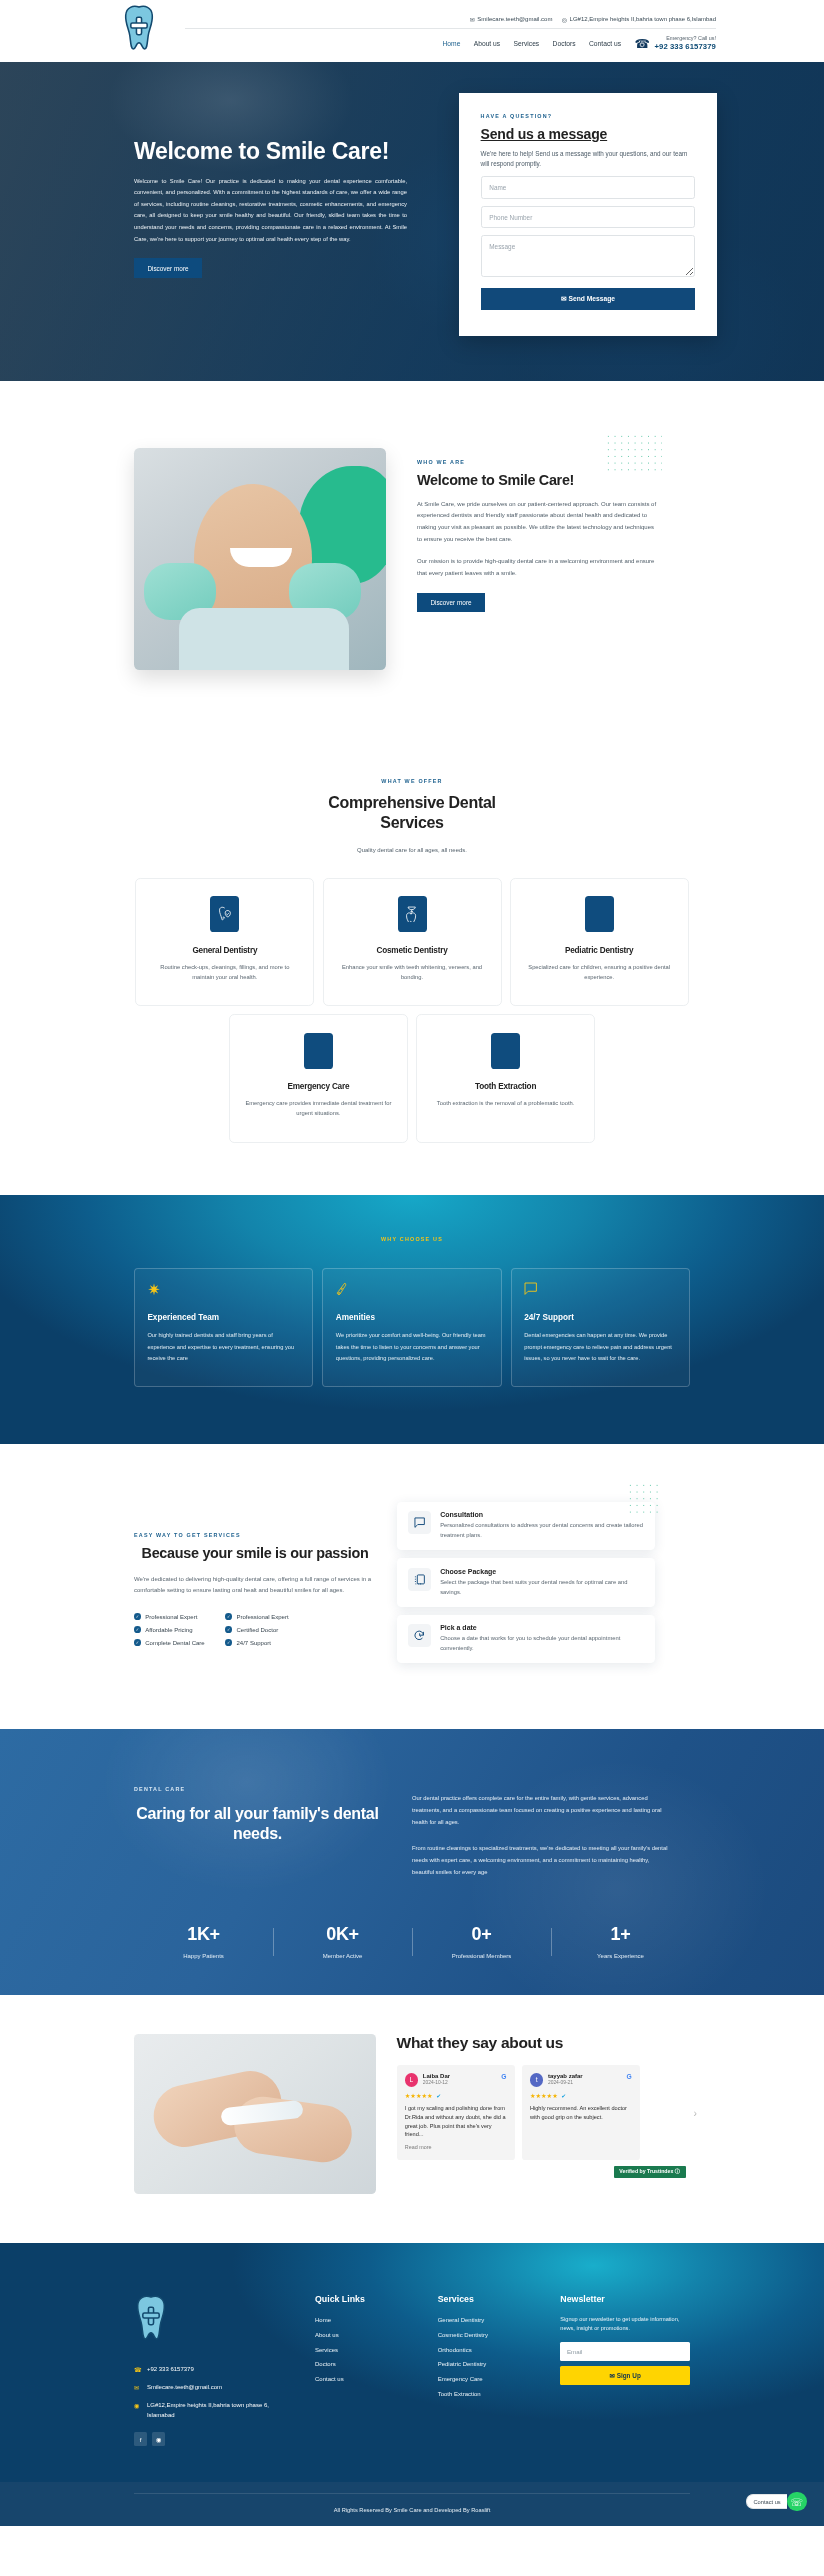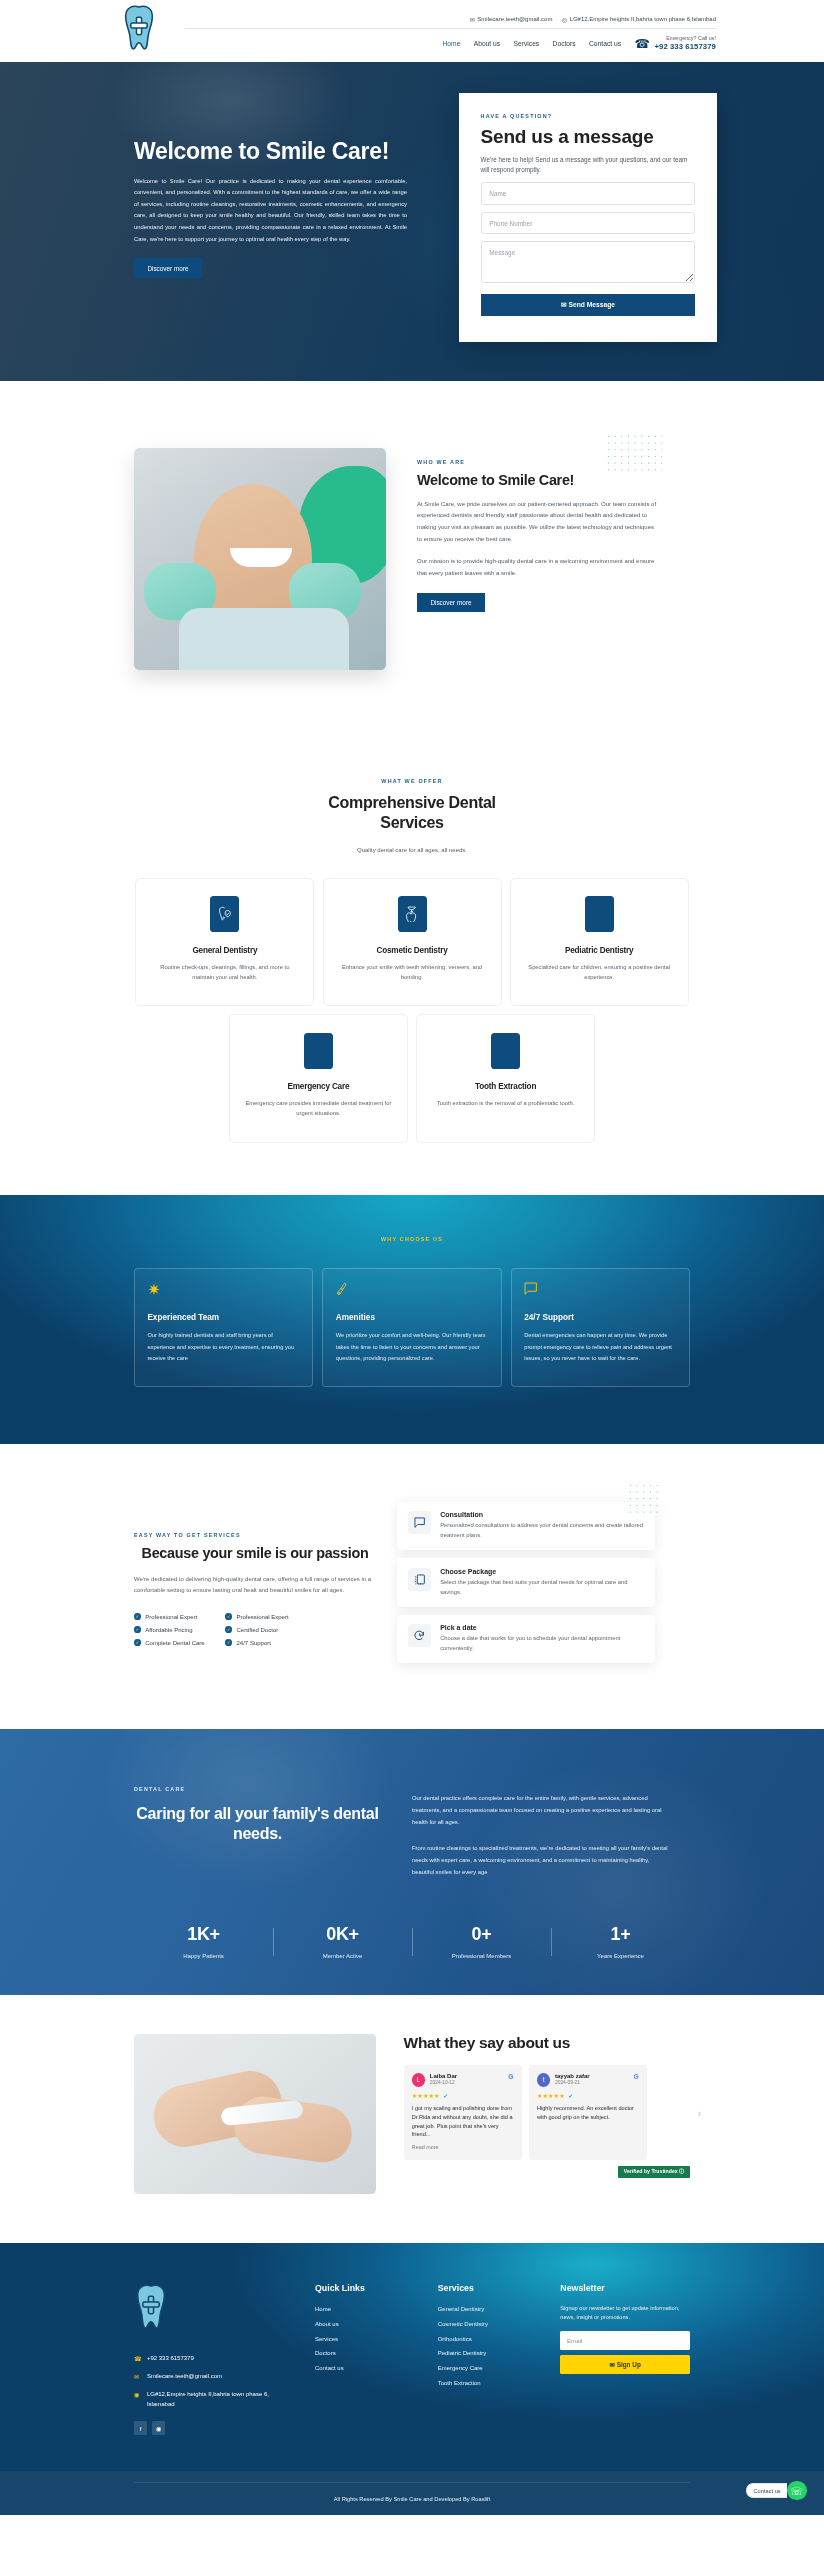"Send us a message" .form-card h2 { font-size: 19px -> 14px; text-decoration: none -> underline }
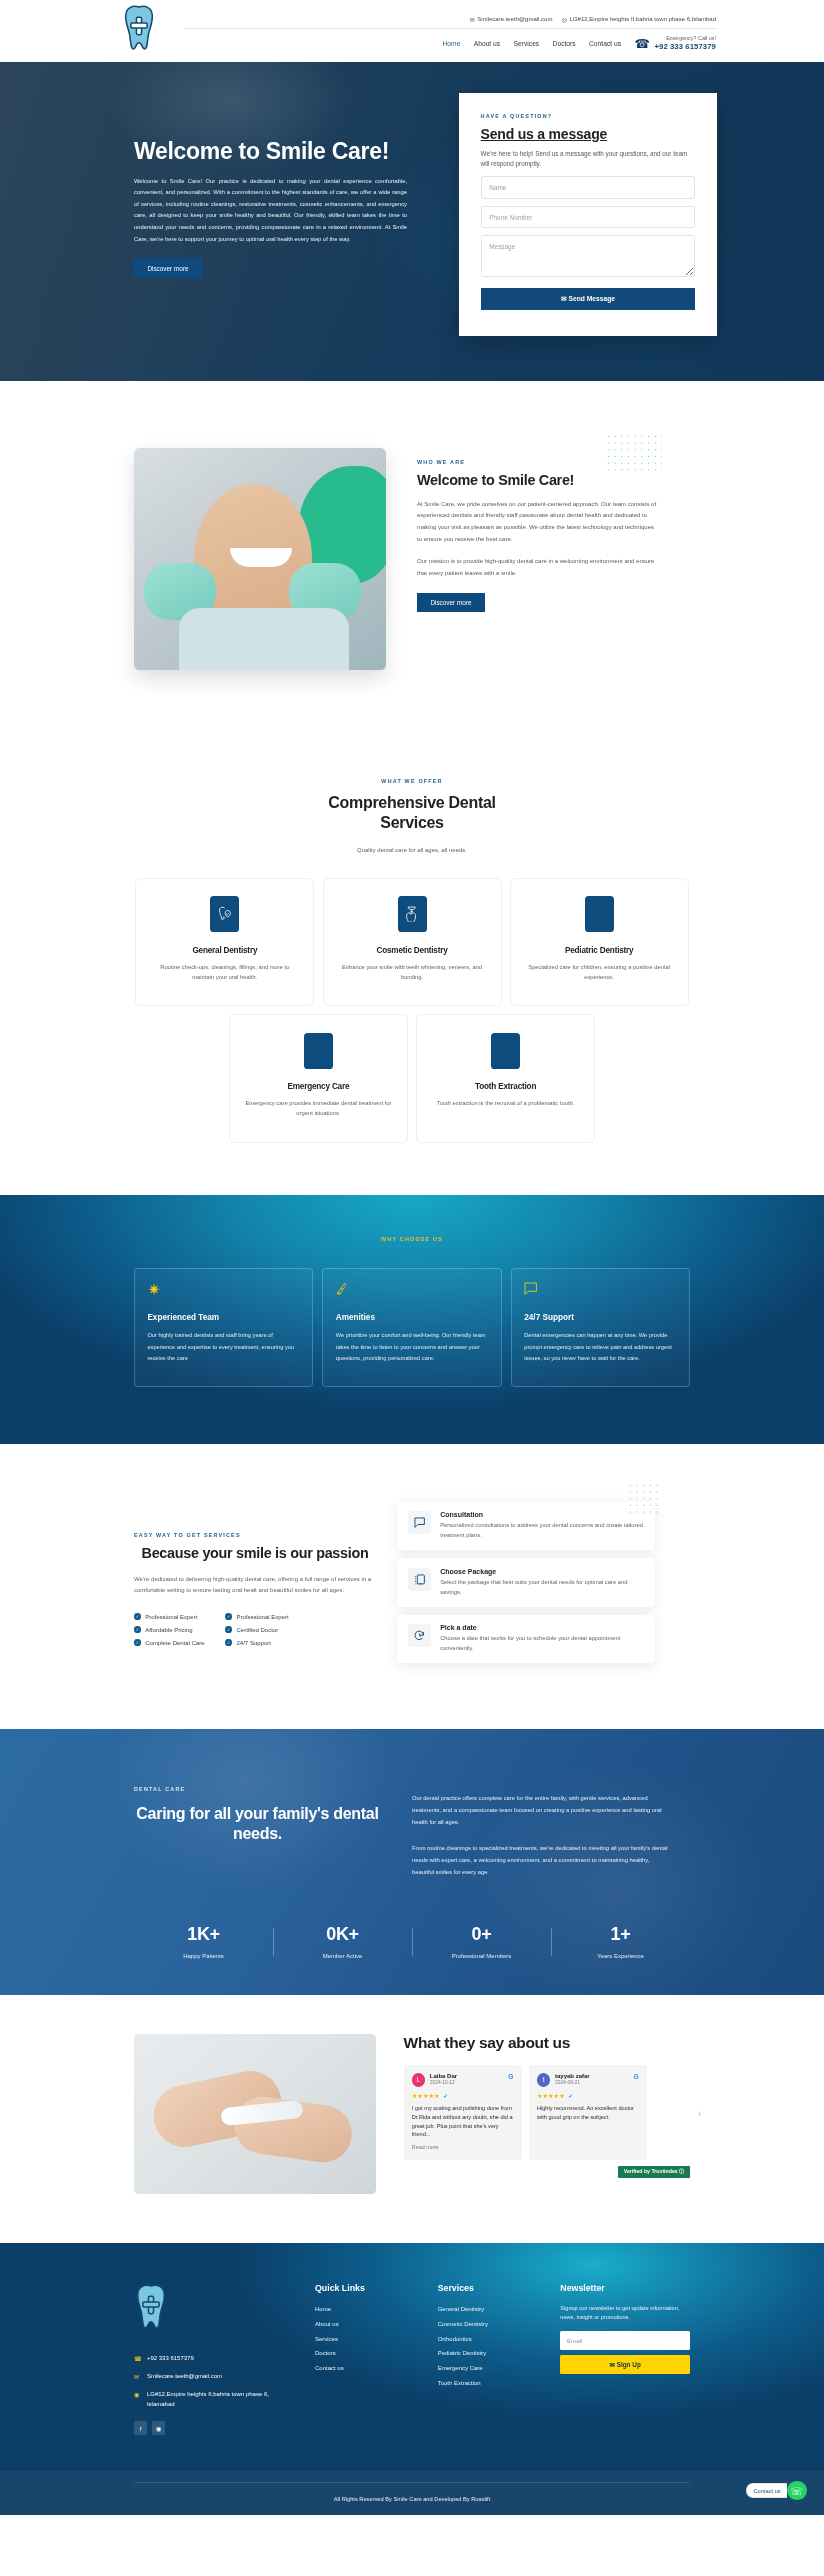"What they say about us" .testi-right { margin-left: 7px -> none }
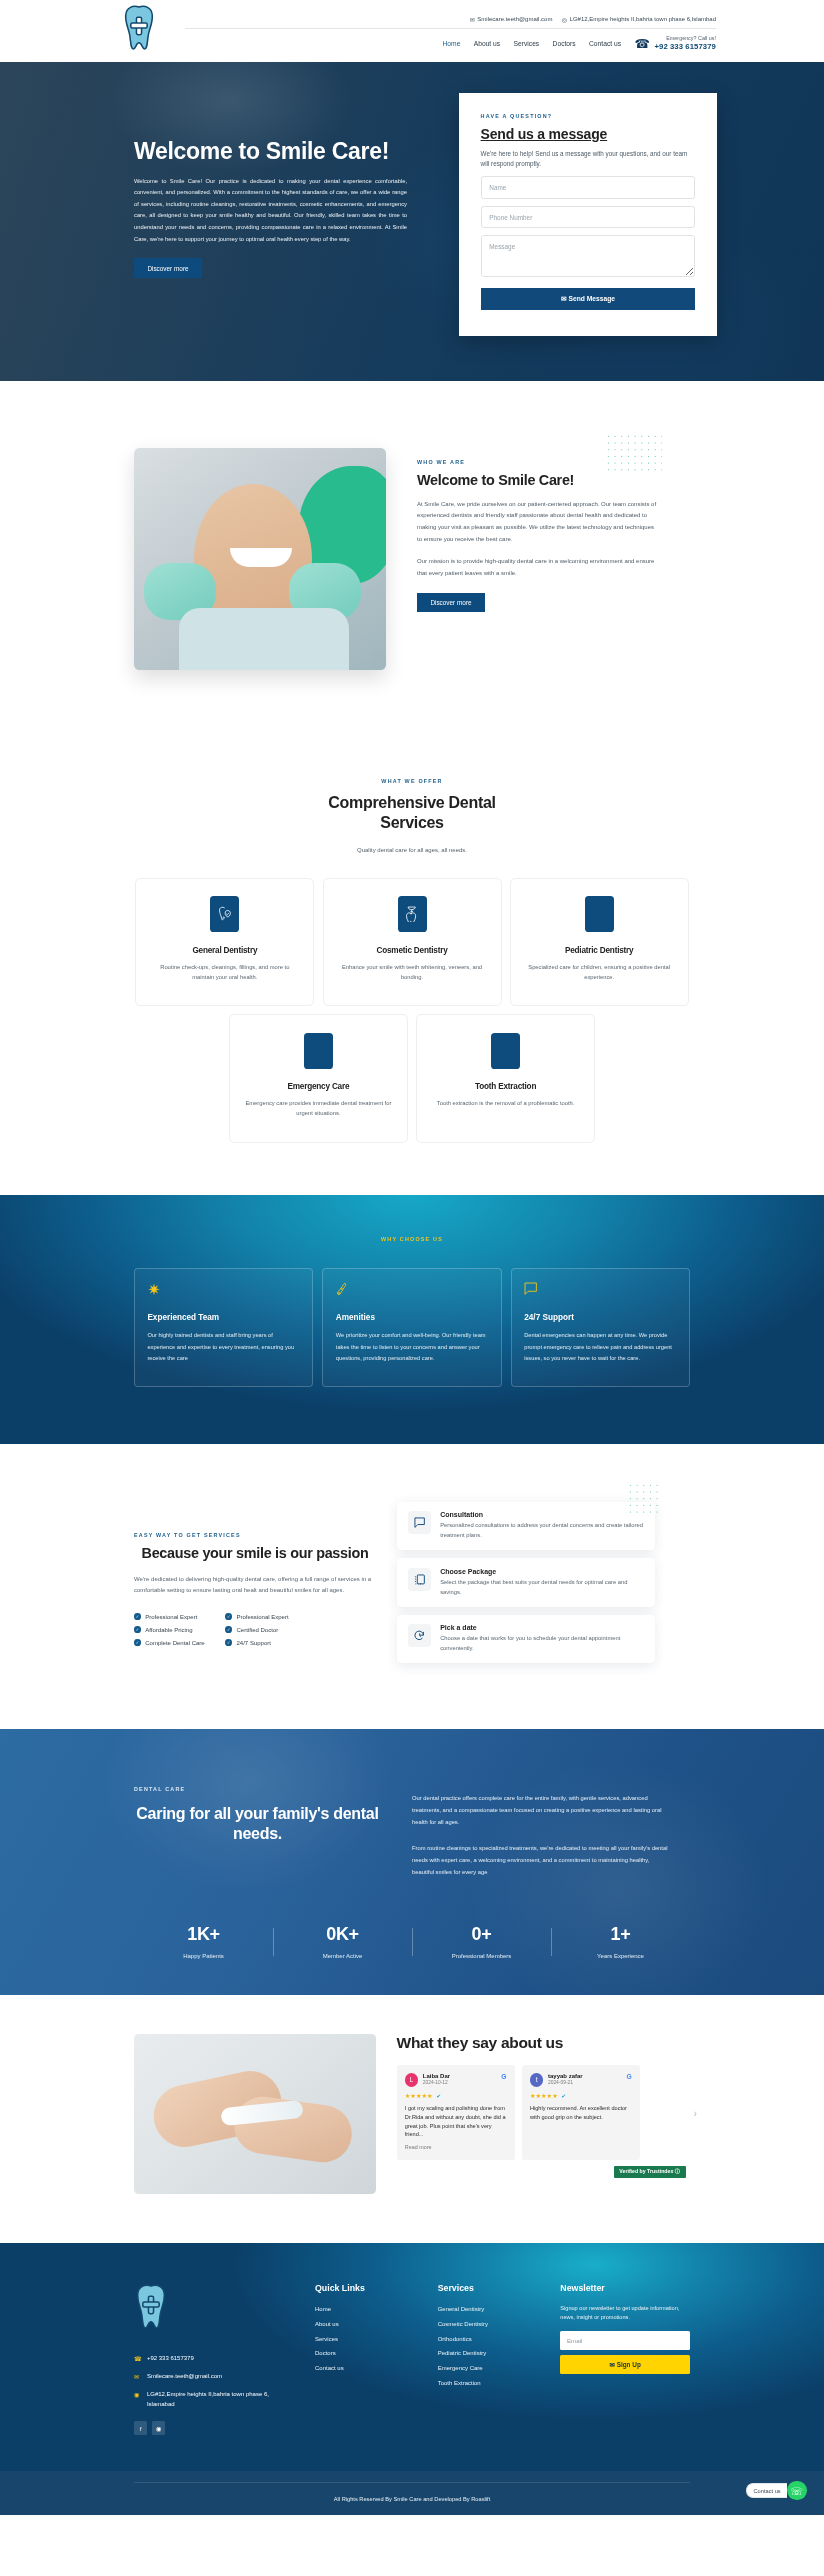"Quick Links" .footer-inner { margin: 4px auto -> 15px auto }
